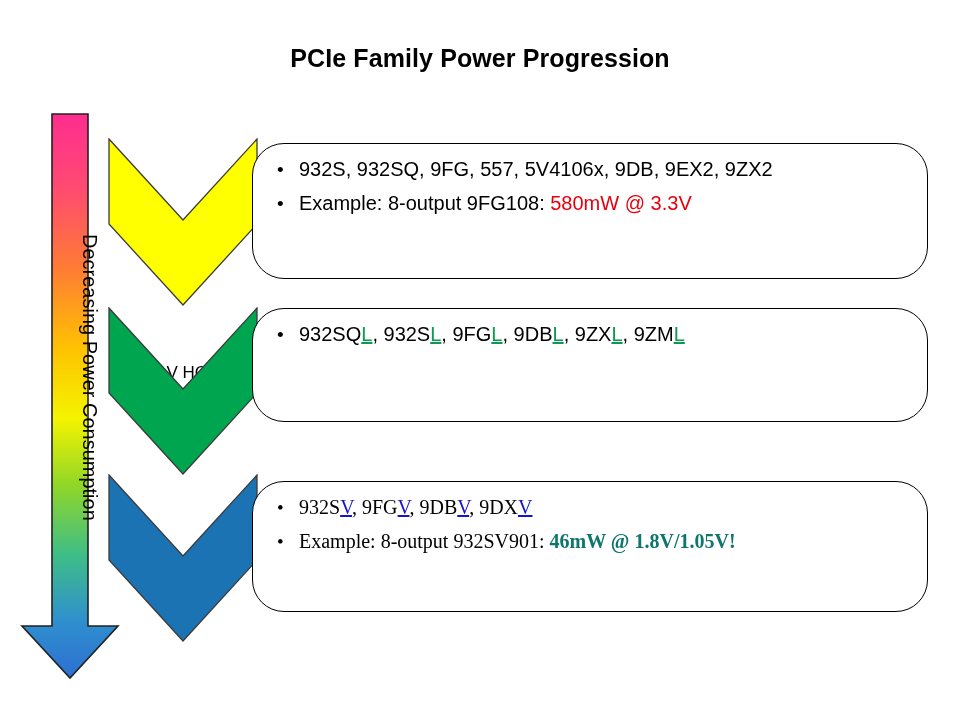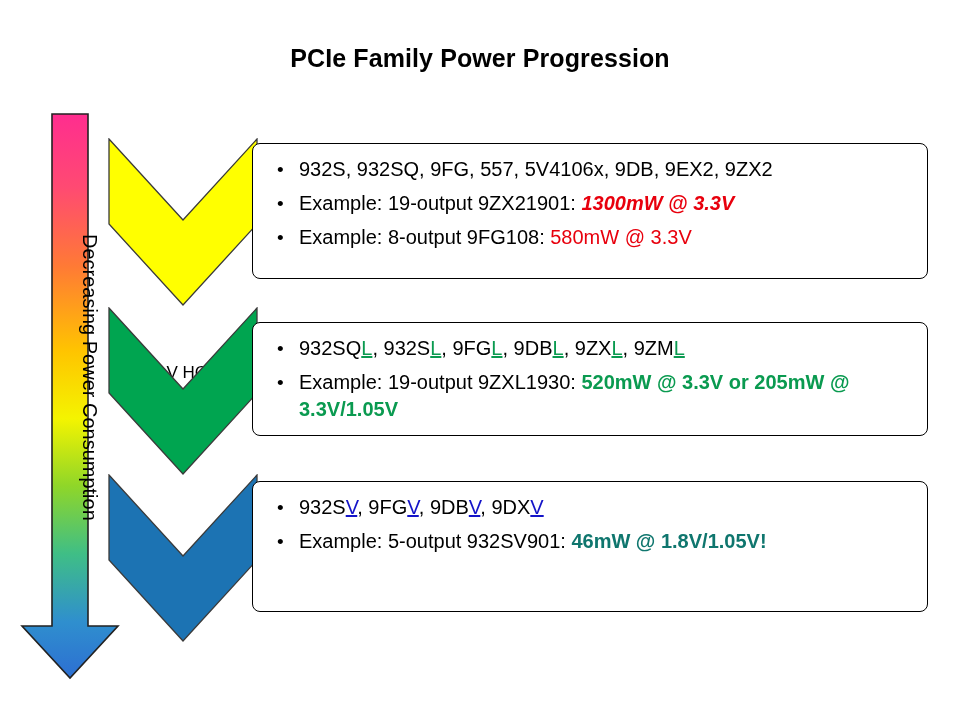"932S, 932SQ, 9FG, 557, 5V4106x," .textbox { border-radius: 8px -> 32px }
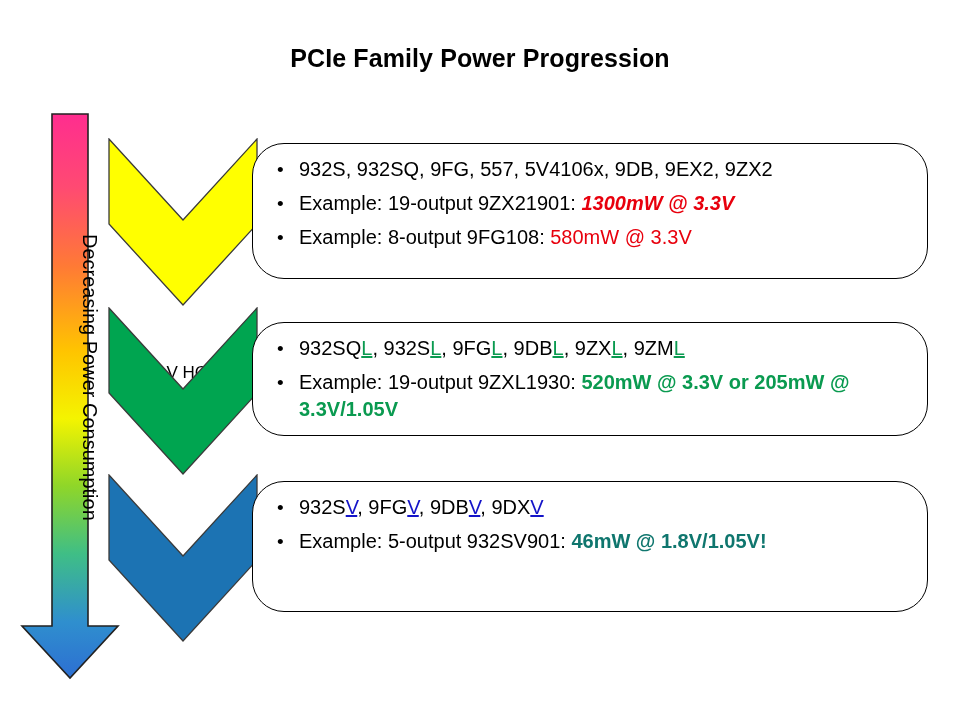"Example: 19-output 9ZX21901: 1300mW @" li { html: <li><span>Example: 19-output 9ZX21901: </span><span>1300mW @ 3.3V</span></li> -> none }
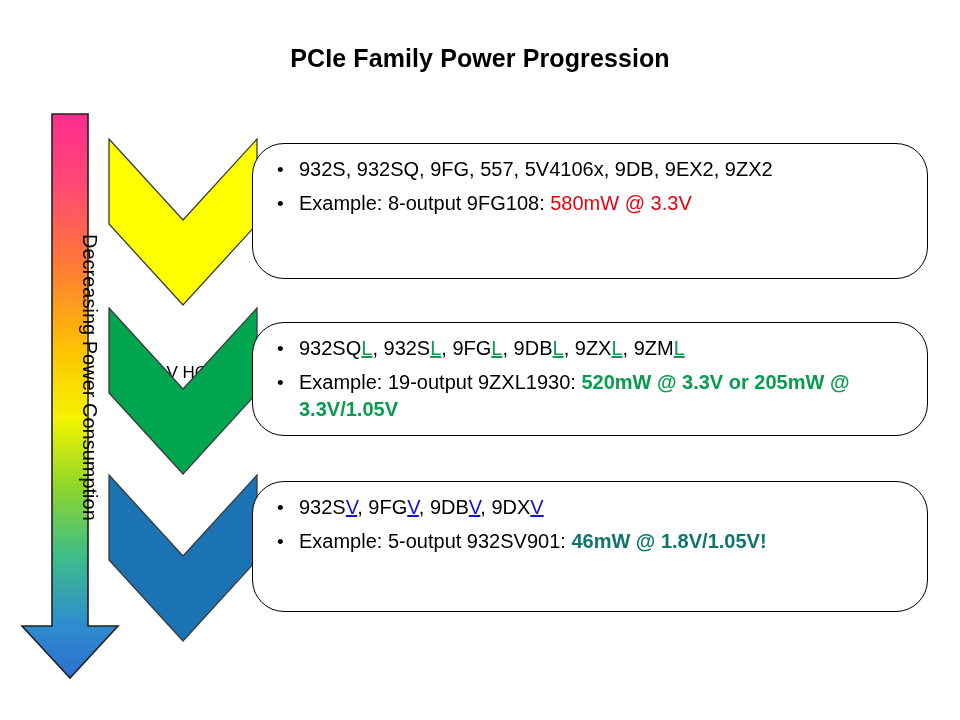"932SQL, 932SL, 9FGL, 9DBL, 9ZXL," #textbox-2 { top: 322px -> 308px }
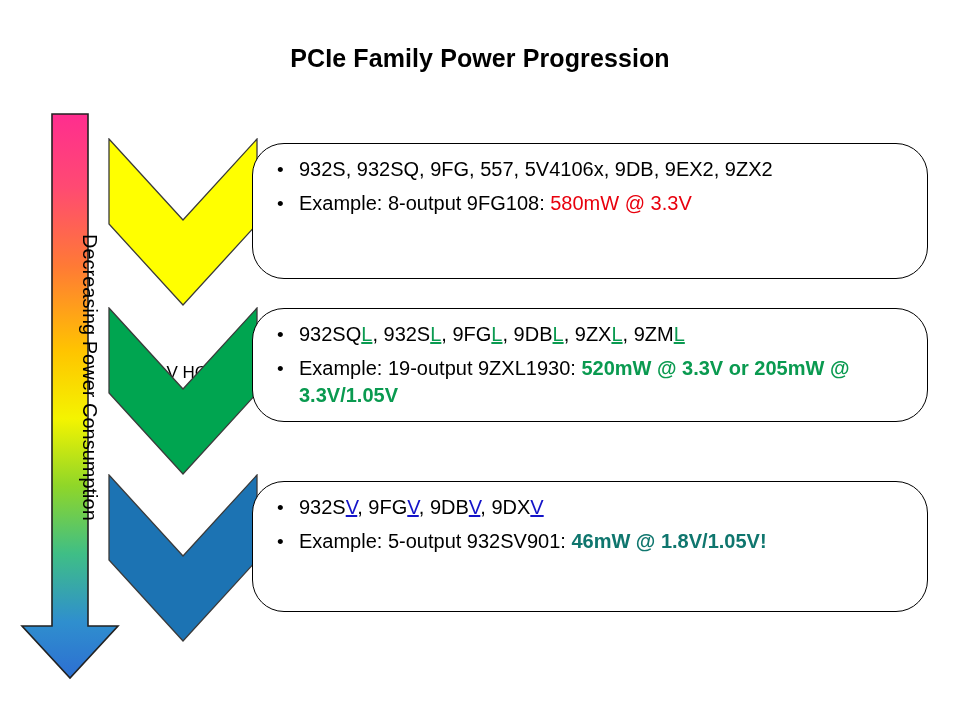"Example: 19-output 9ZXL1930: 520mW @" li { html: <li><span>Example: 19-output 9ZXL1930: </span><span>520mW @ 3.3V or 205mW @ 3.3V/1.05V</span></li> -> none }
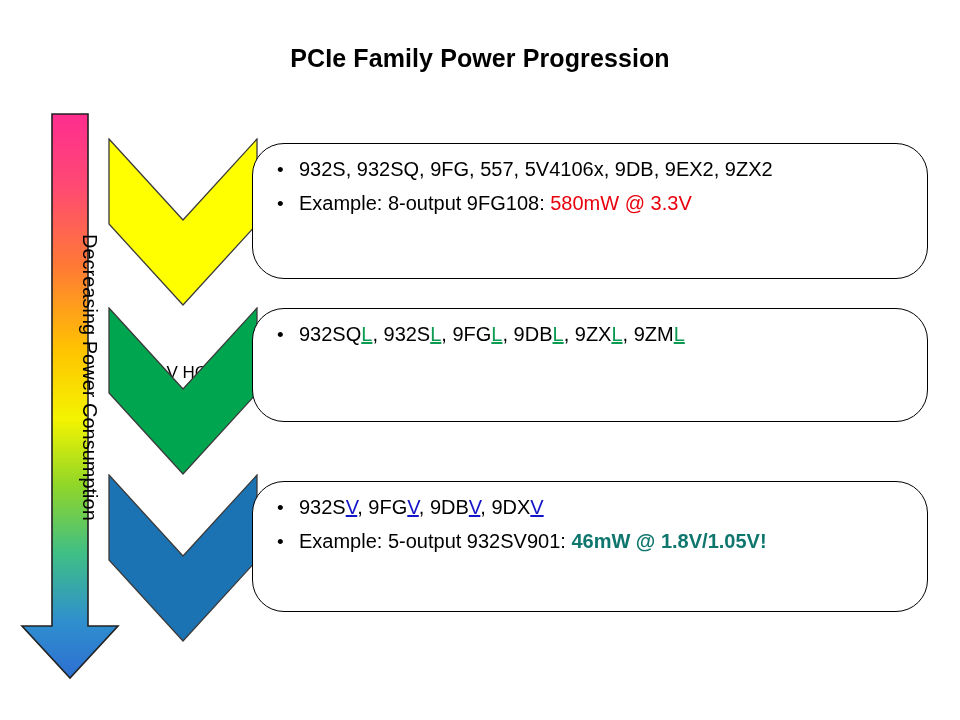"932SV, 9FGV, 9DBV, 9DXV" #textbox-3 { font-family: none -> Liberation Serif, serif }
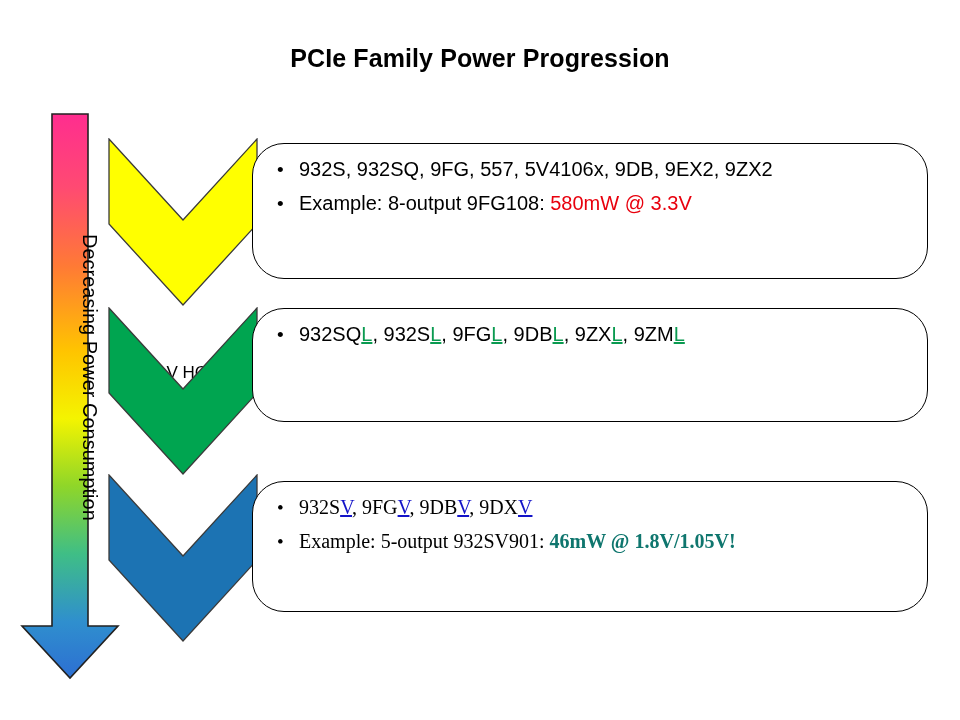"Example: 5-output 932SV901:" span { text: 5-output -> 8-output }
